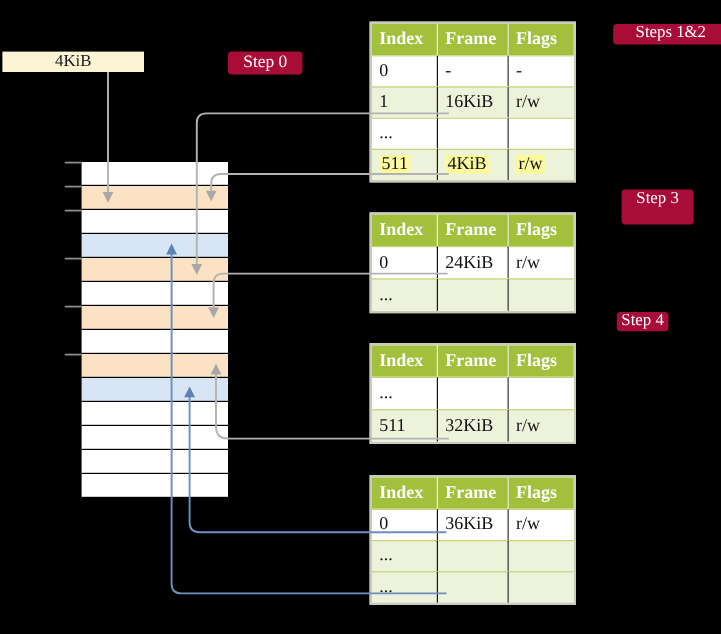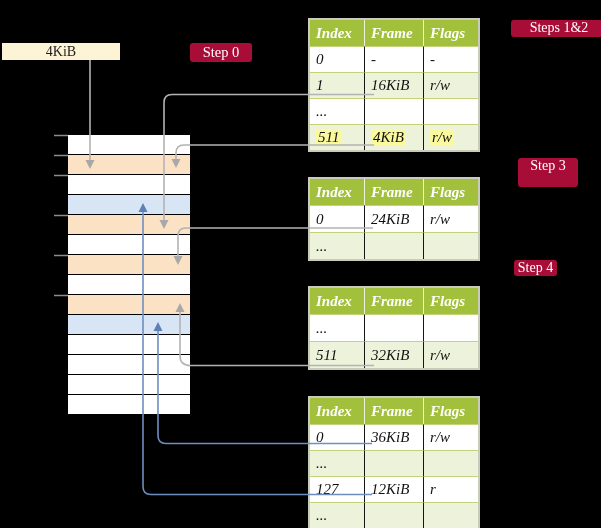"Index" .pt { font-style: italic -> none }
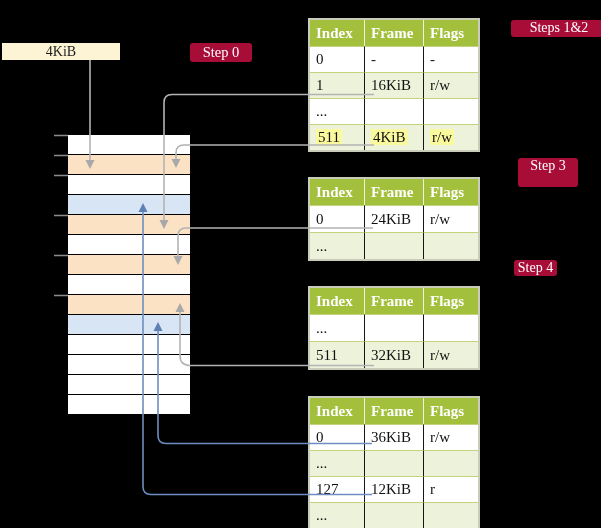"127" tr.shade-white { html: <tr> <td>127</td> <td>12KiB</td> <td>r</td> </tr> -> none }
